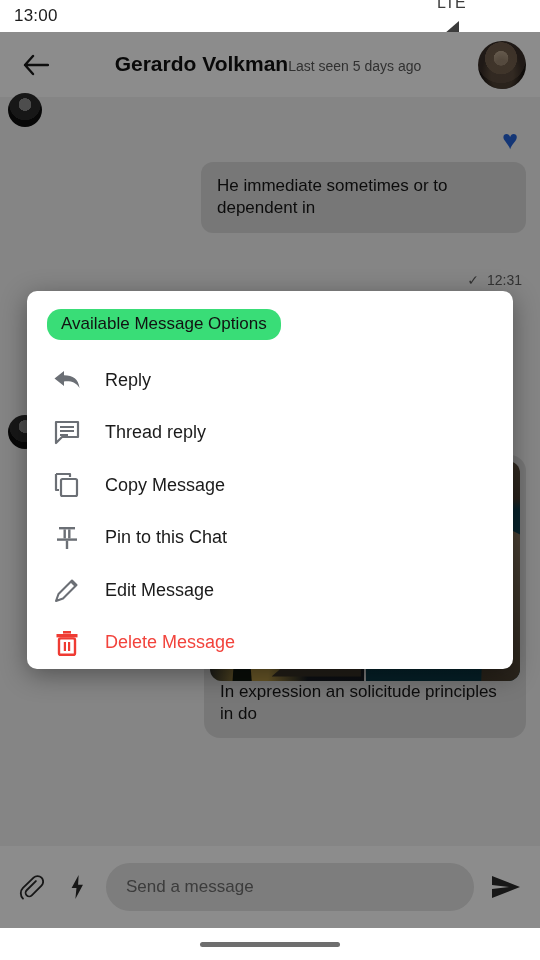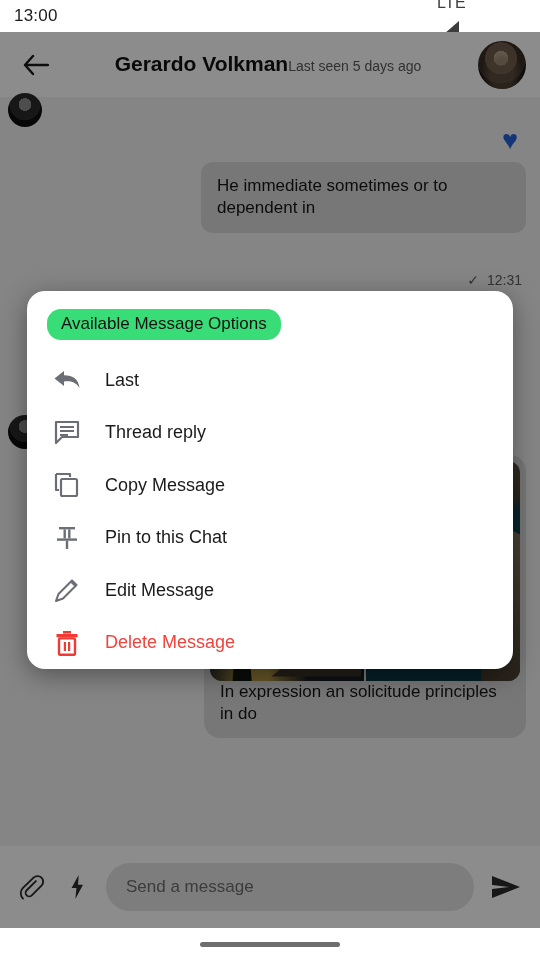"Available Message Options" .dialog { border-radius: 18px -> 10px }
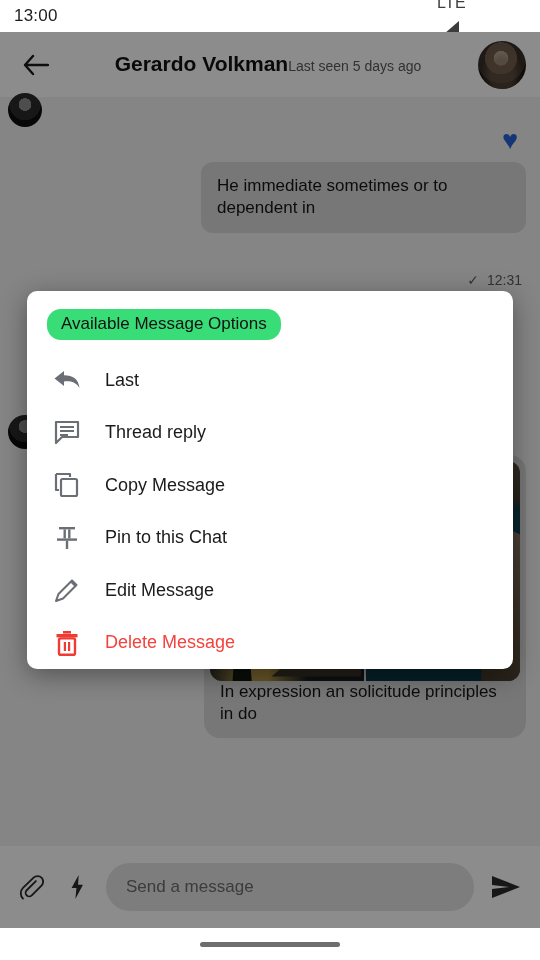"Last" span.menu-label { text: Last -> Reply }
